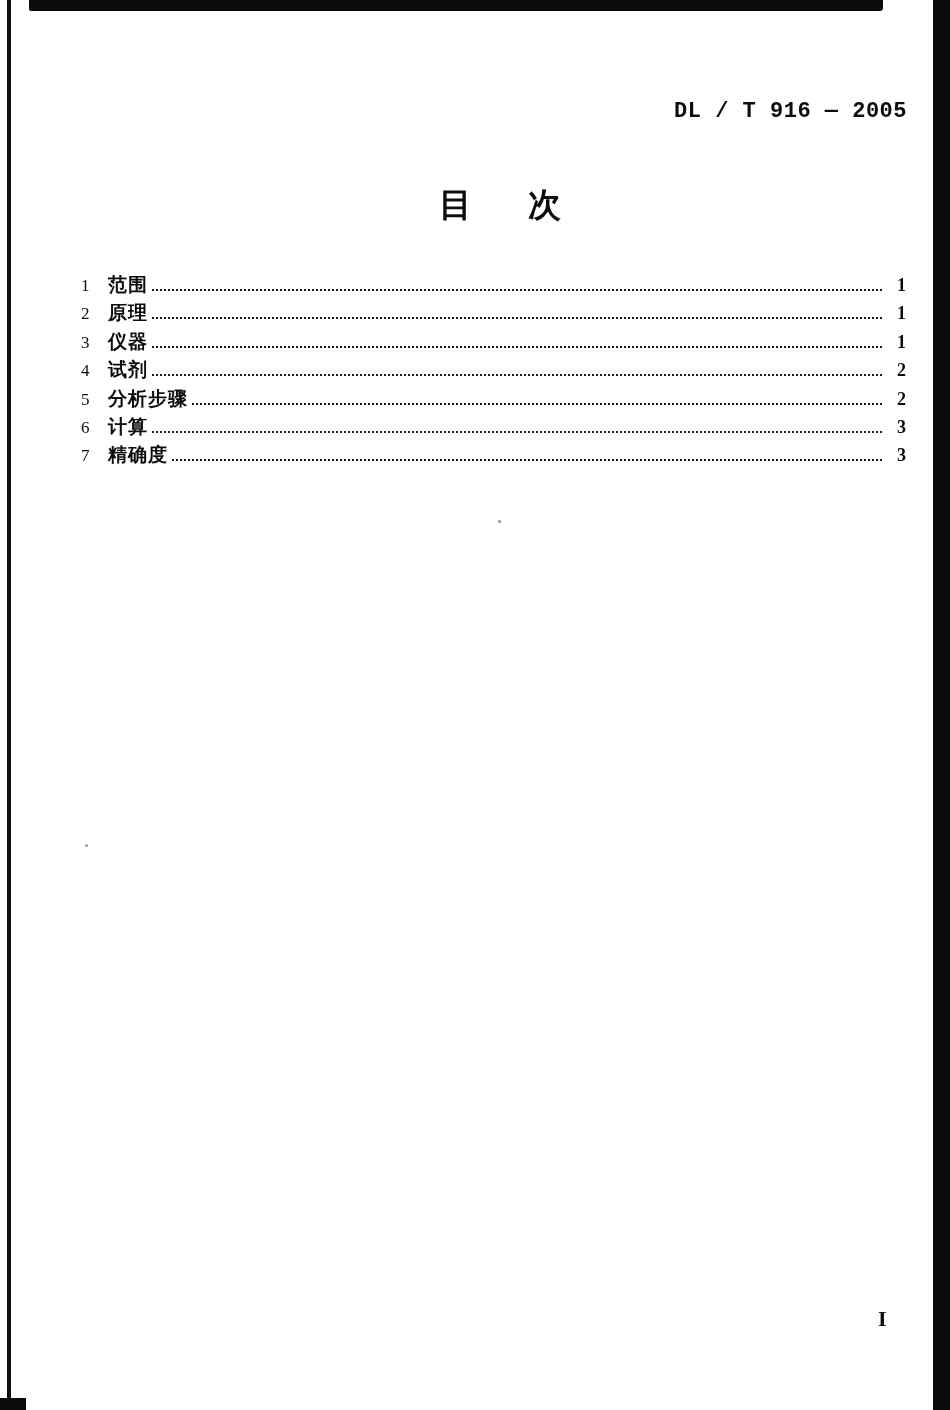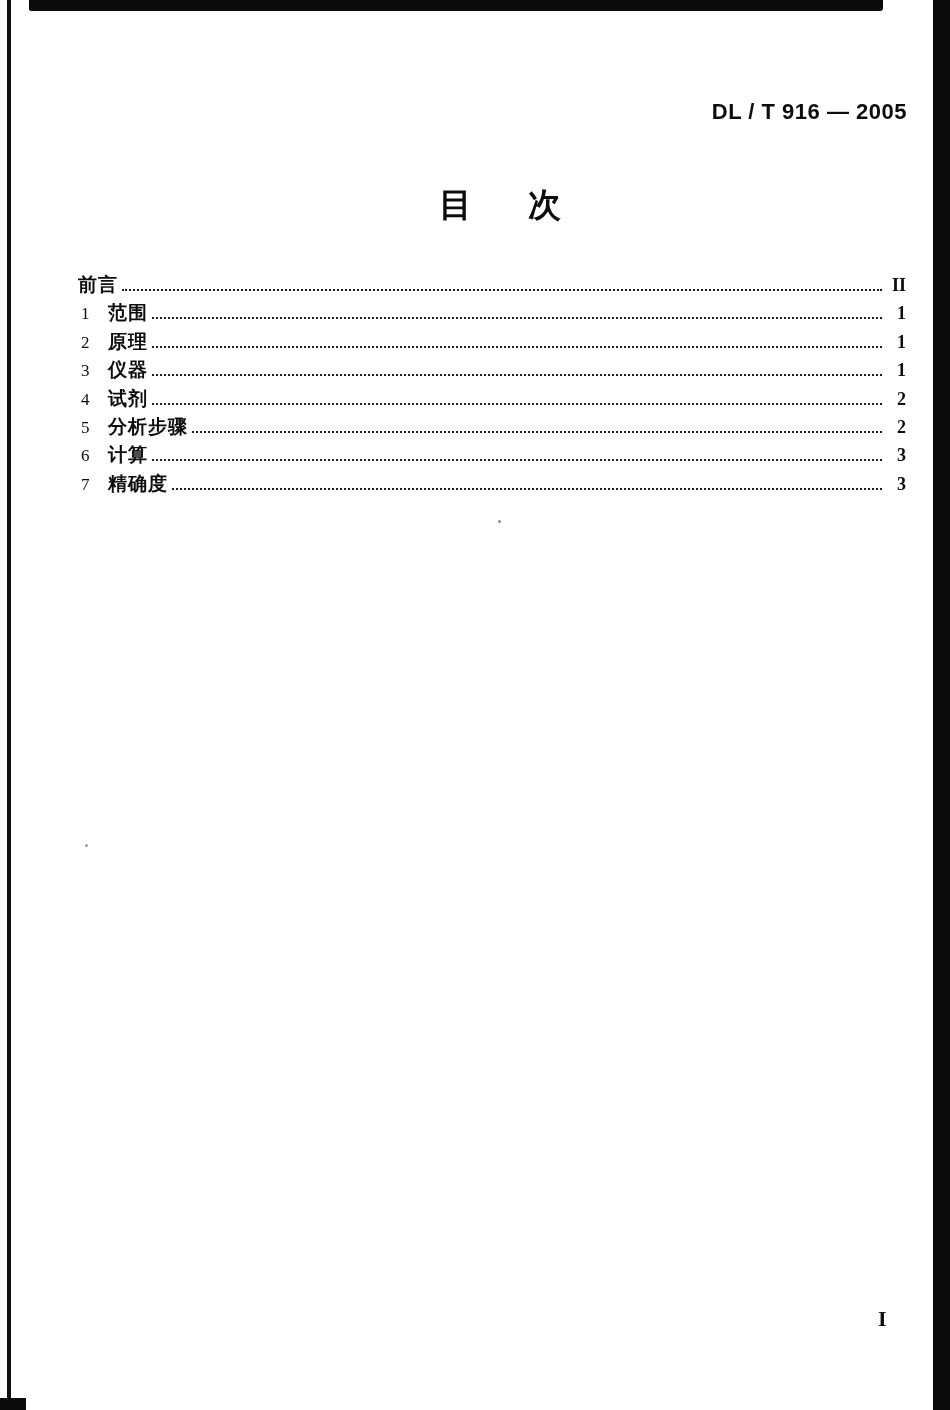"DL / T 916 —" .header-code { font-family: Liberation Sans, sans-serif -> Liberation Mono, monospace }
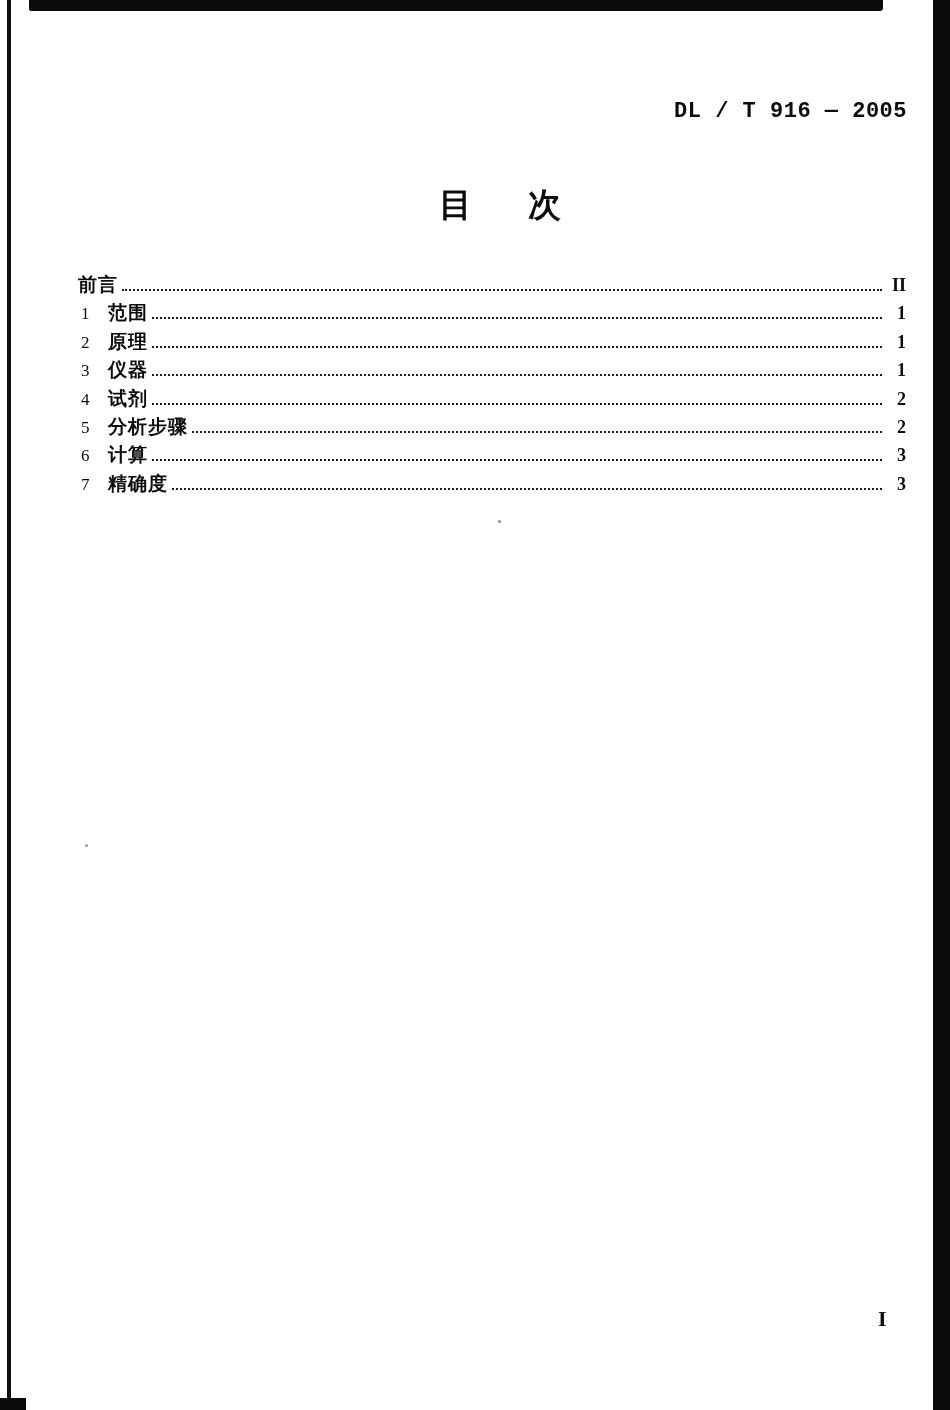"前言" div.toc-row { html: <div> <span>前言</span> <span></span> <span>II</span> </div> -> none }
